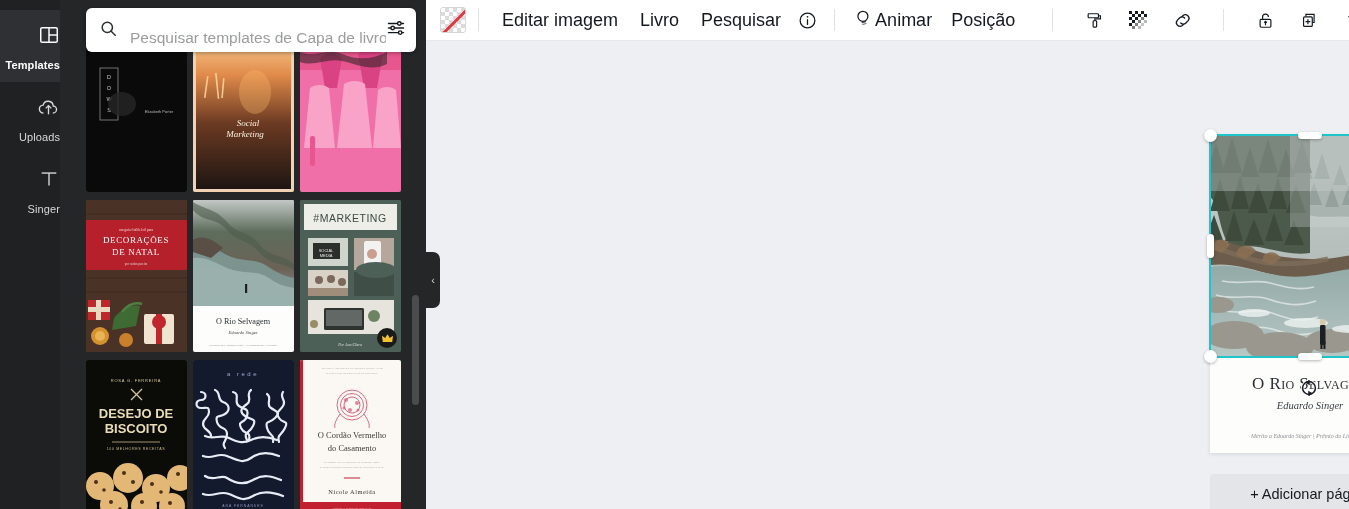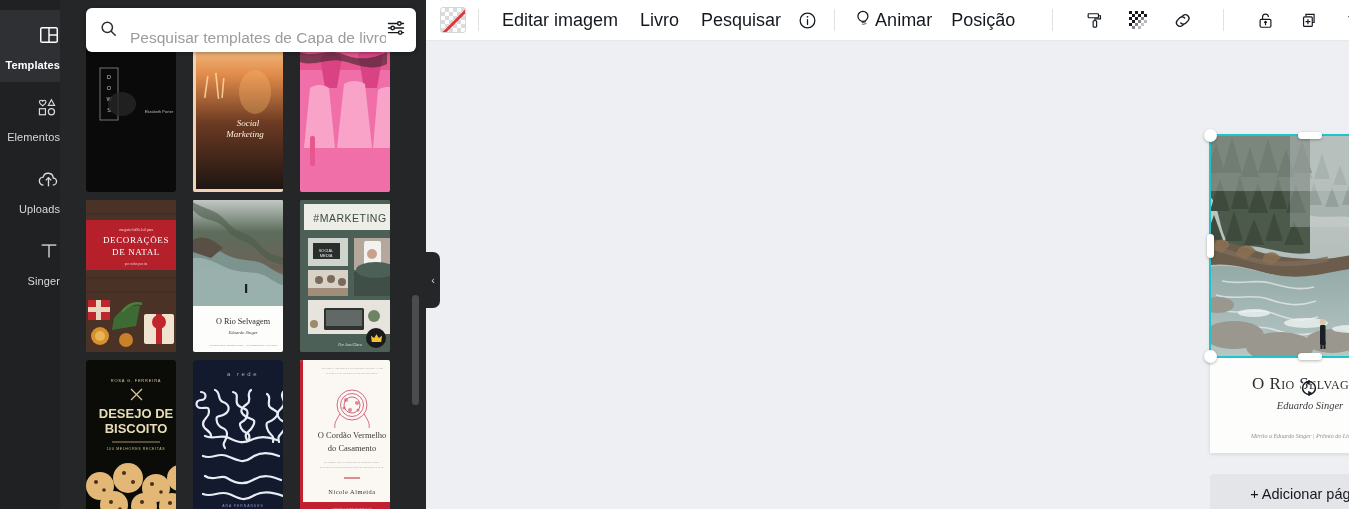"Social" .thumb { width: 90px -> 101px }
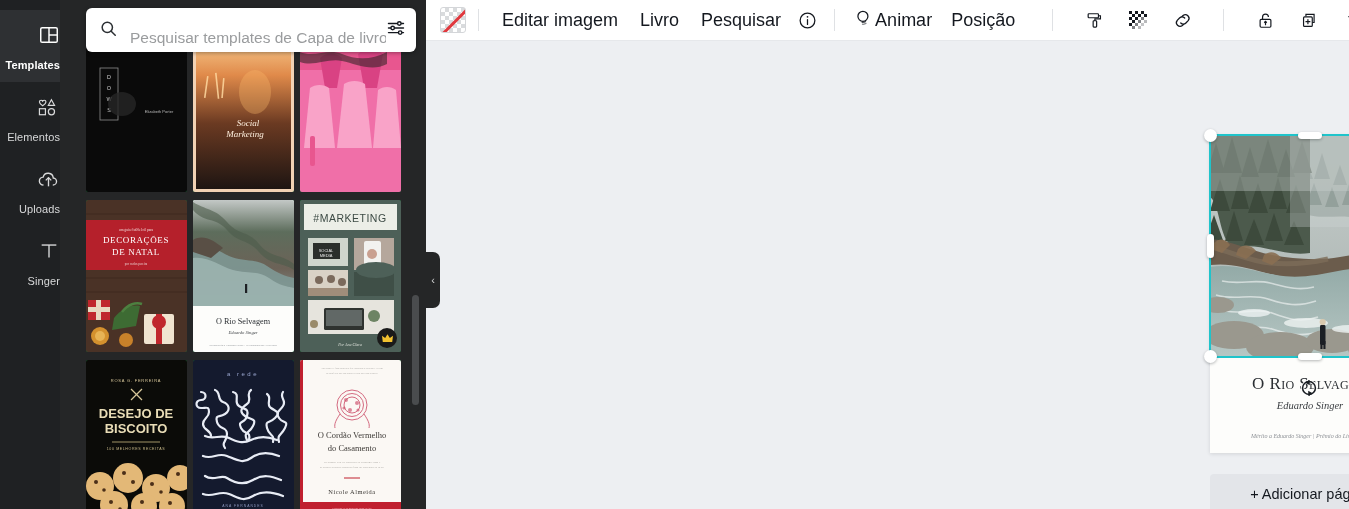"Elementos" div.rail-item { html: <div> <span> <svg> <path></path> <path></path> <rect></rect> <circle></circle> </svg> </span> <span>Elementos</span> </div> -> none }
